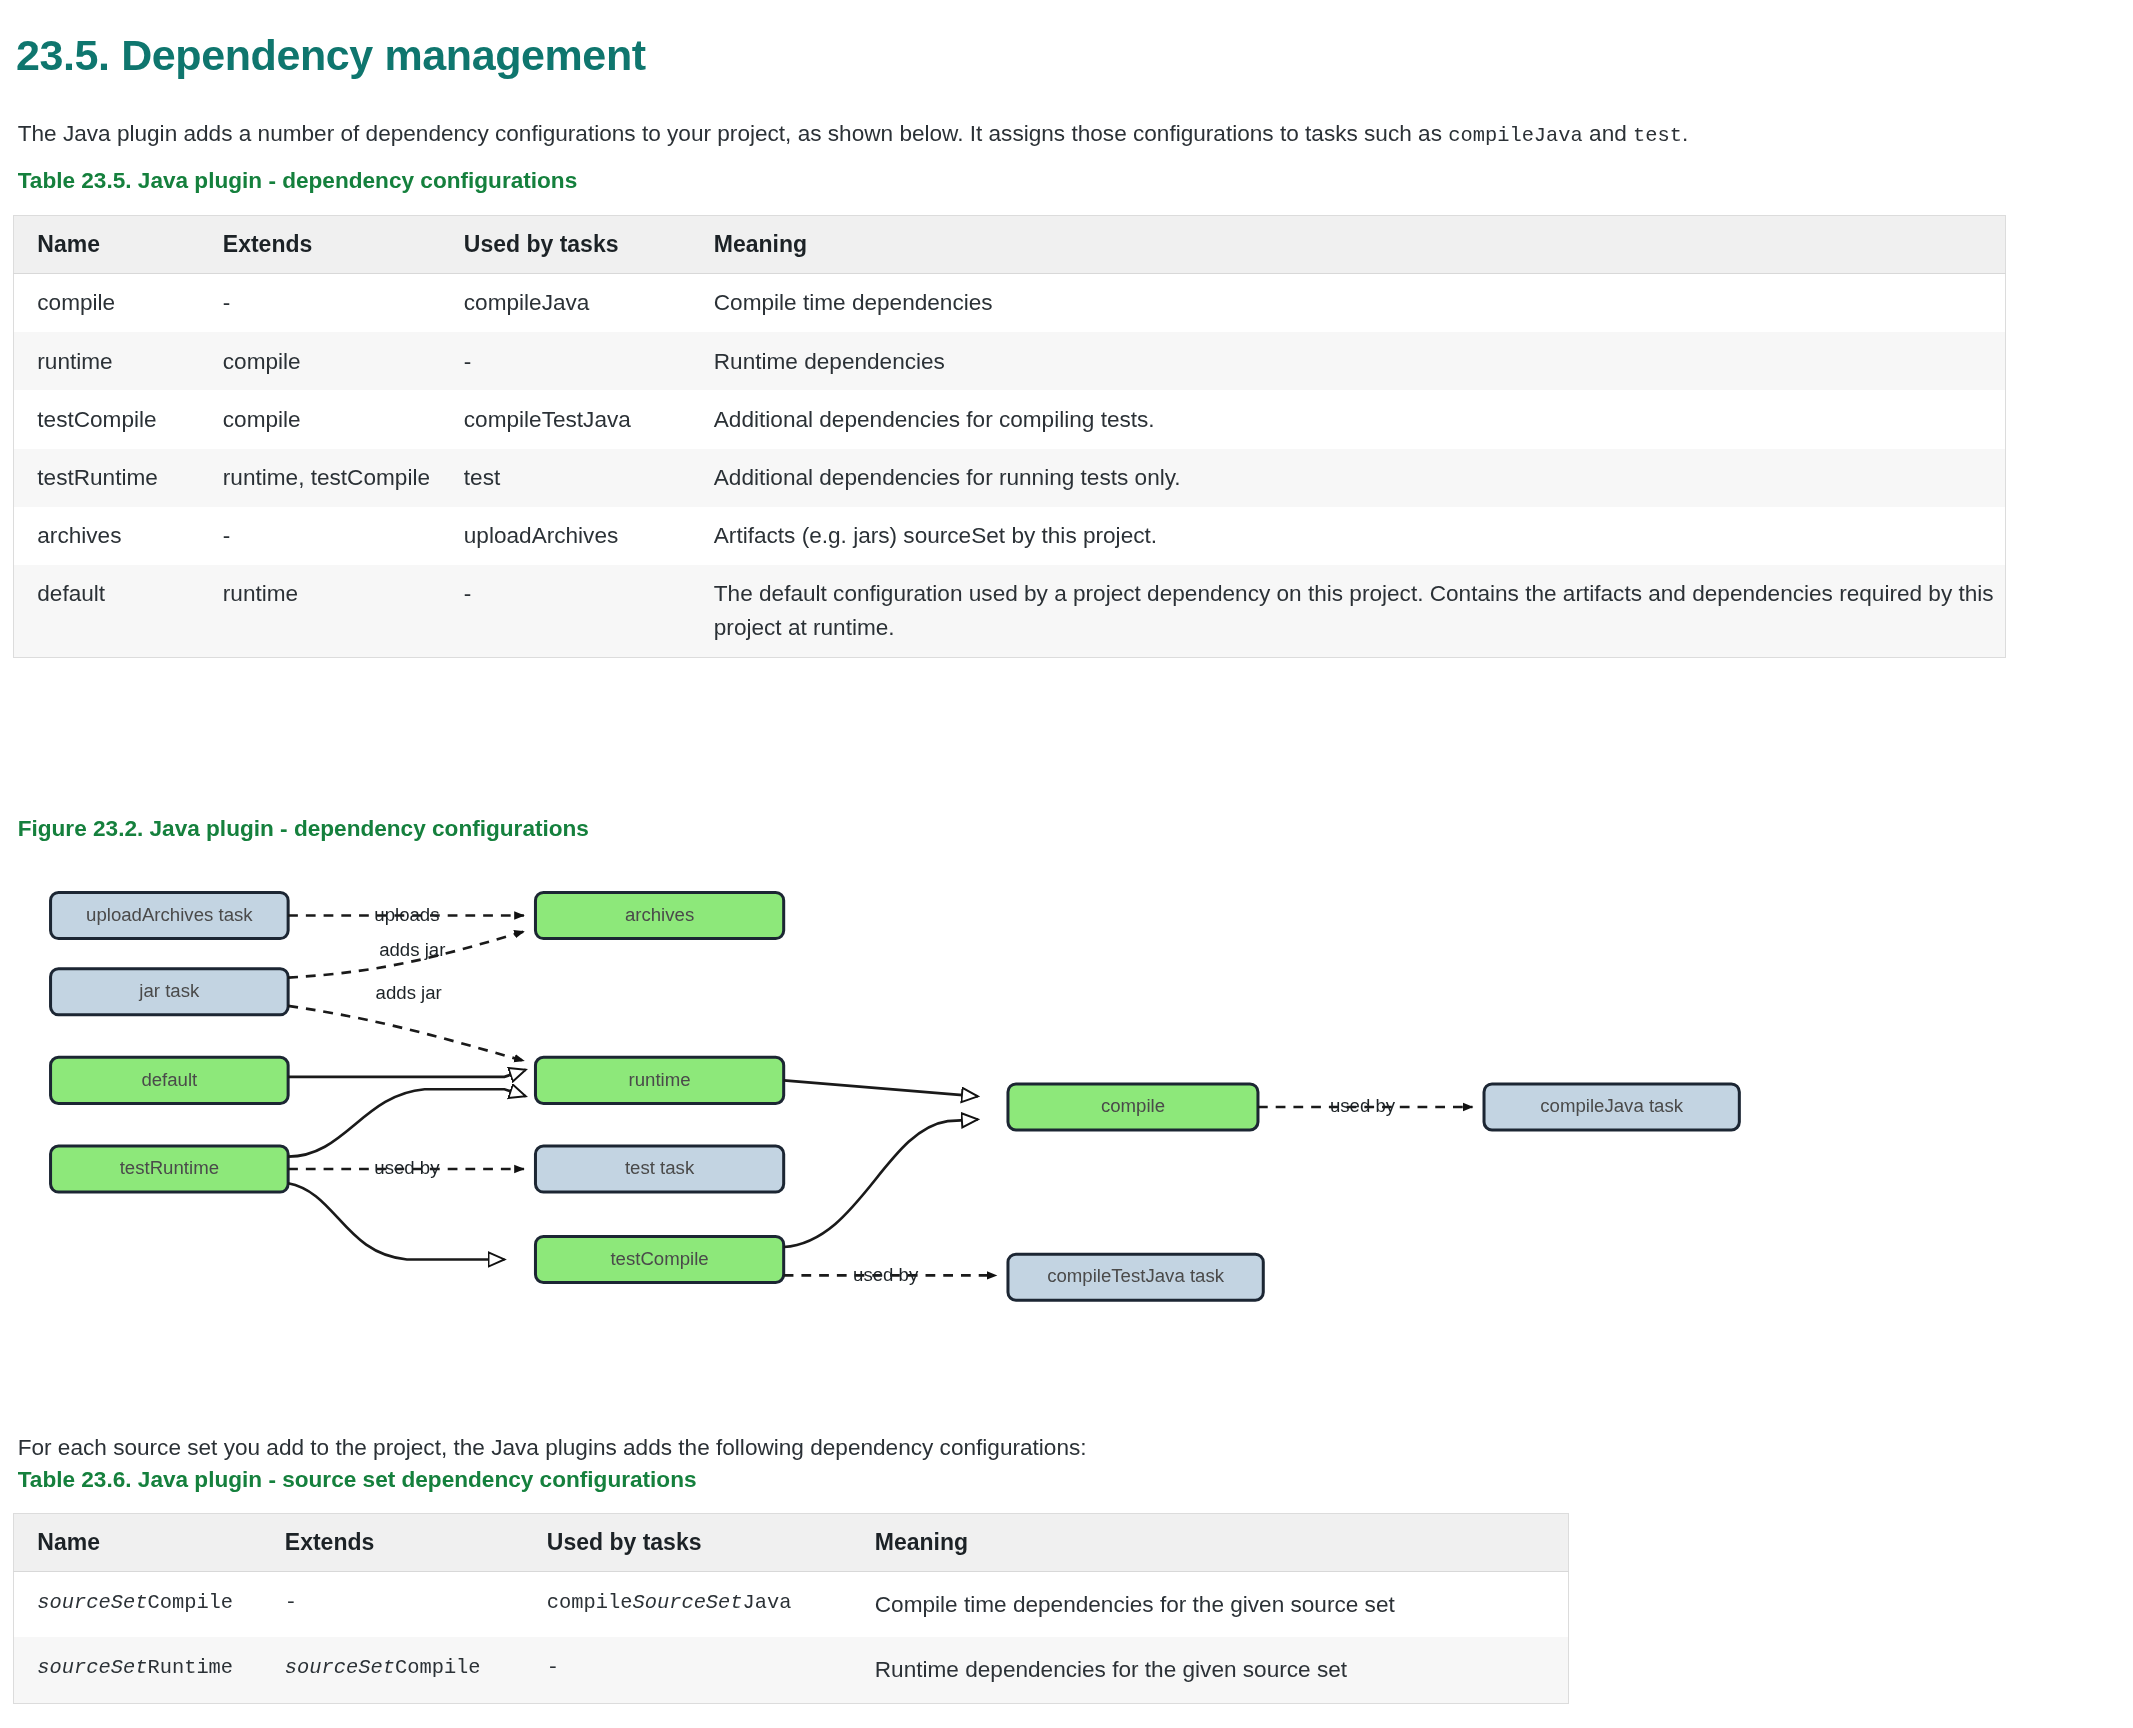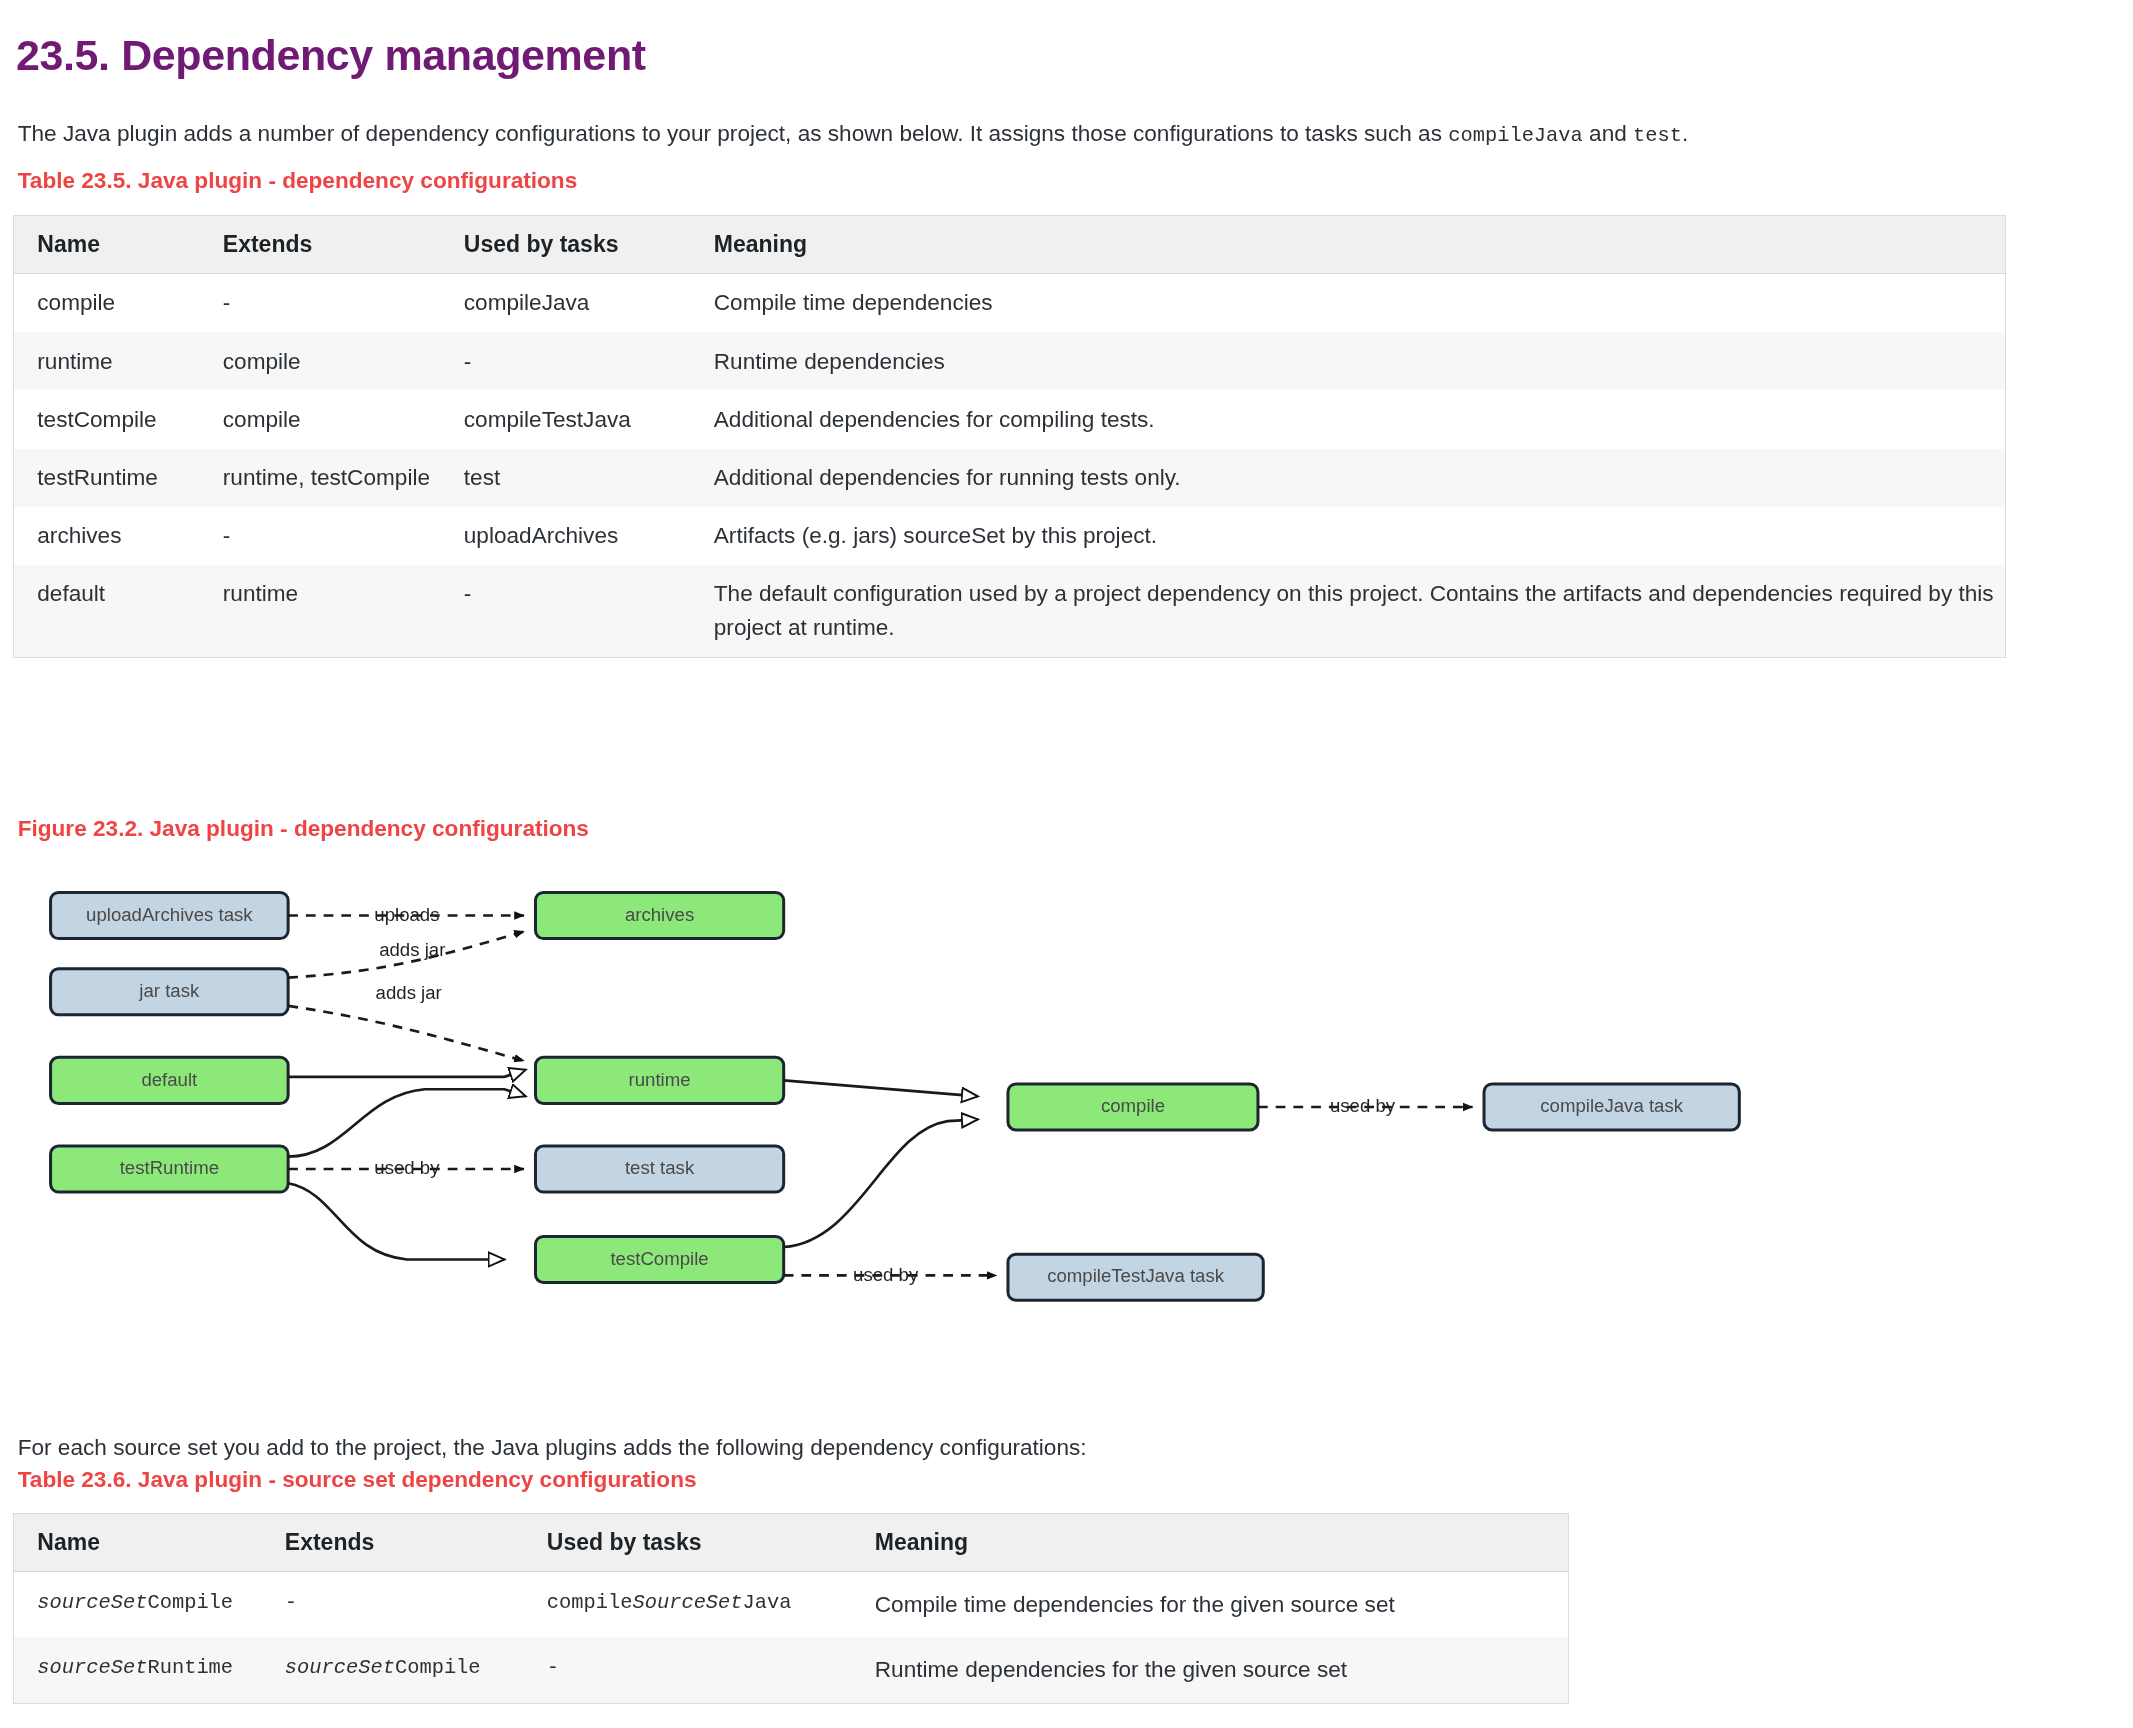"23.5. Dependency management" .section-title { color: #701a75 -> #0f766e }
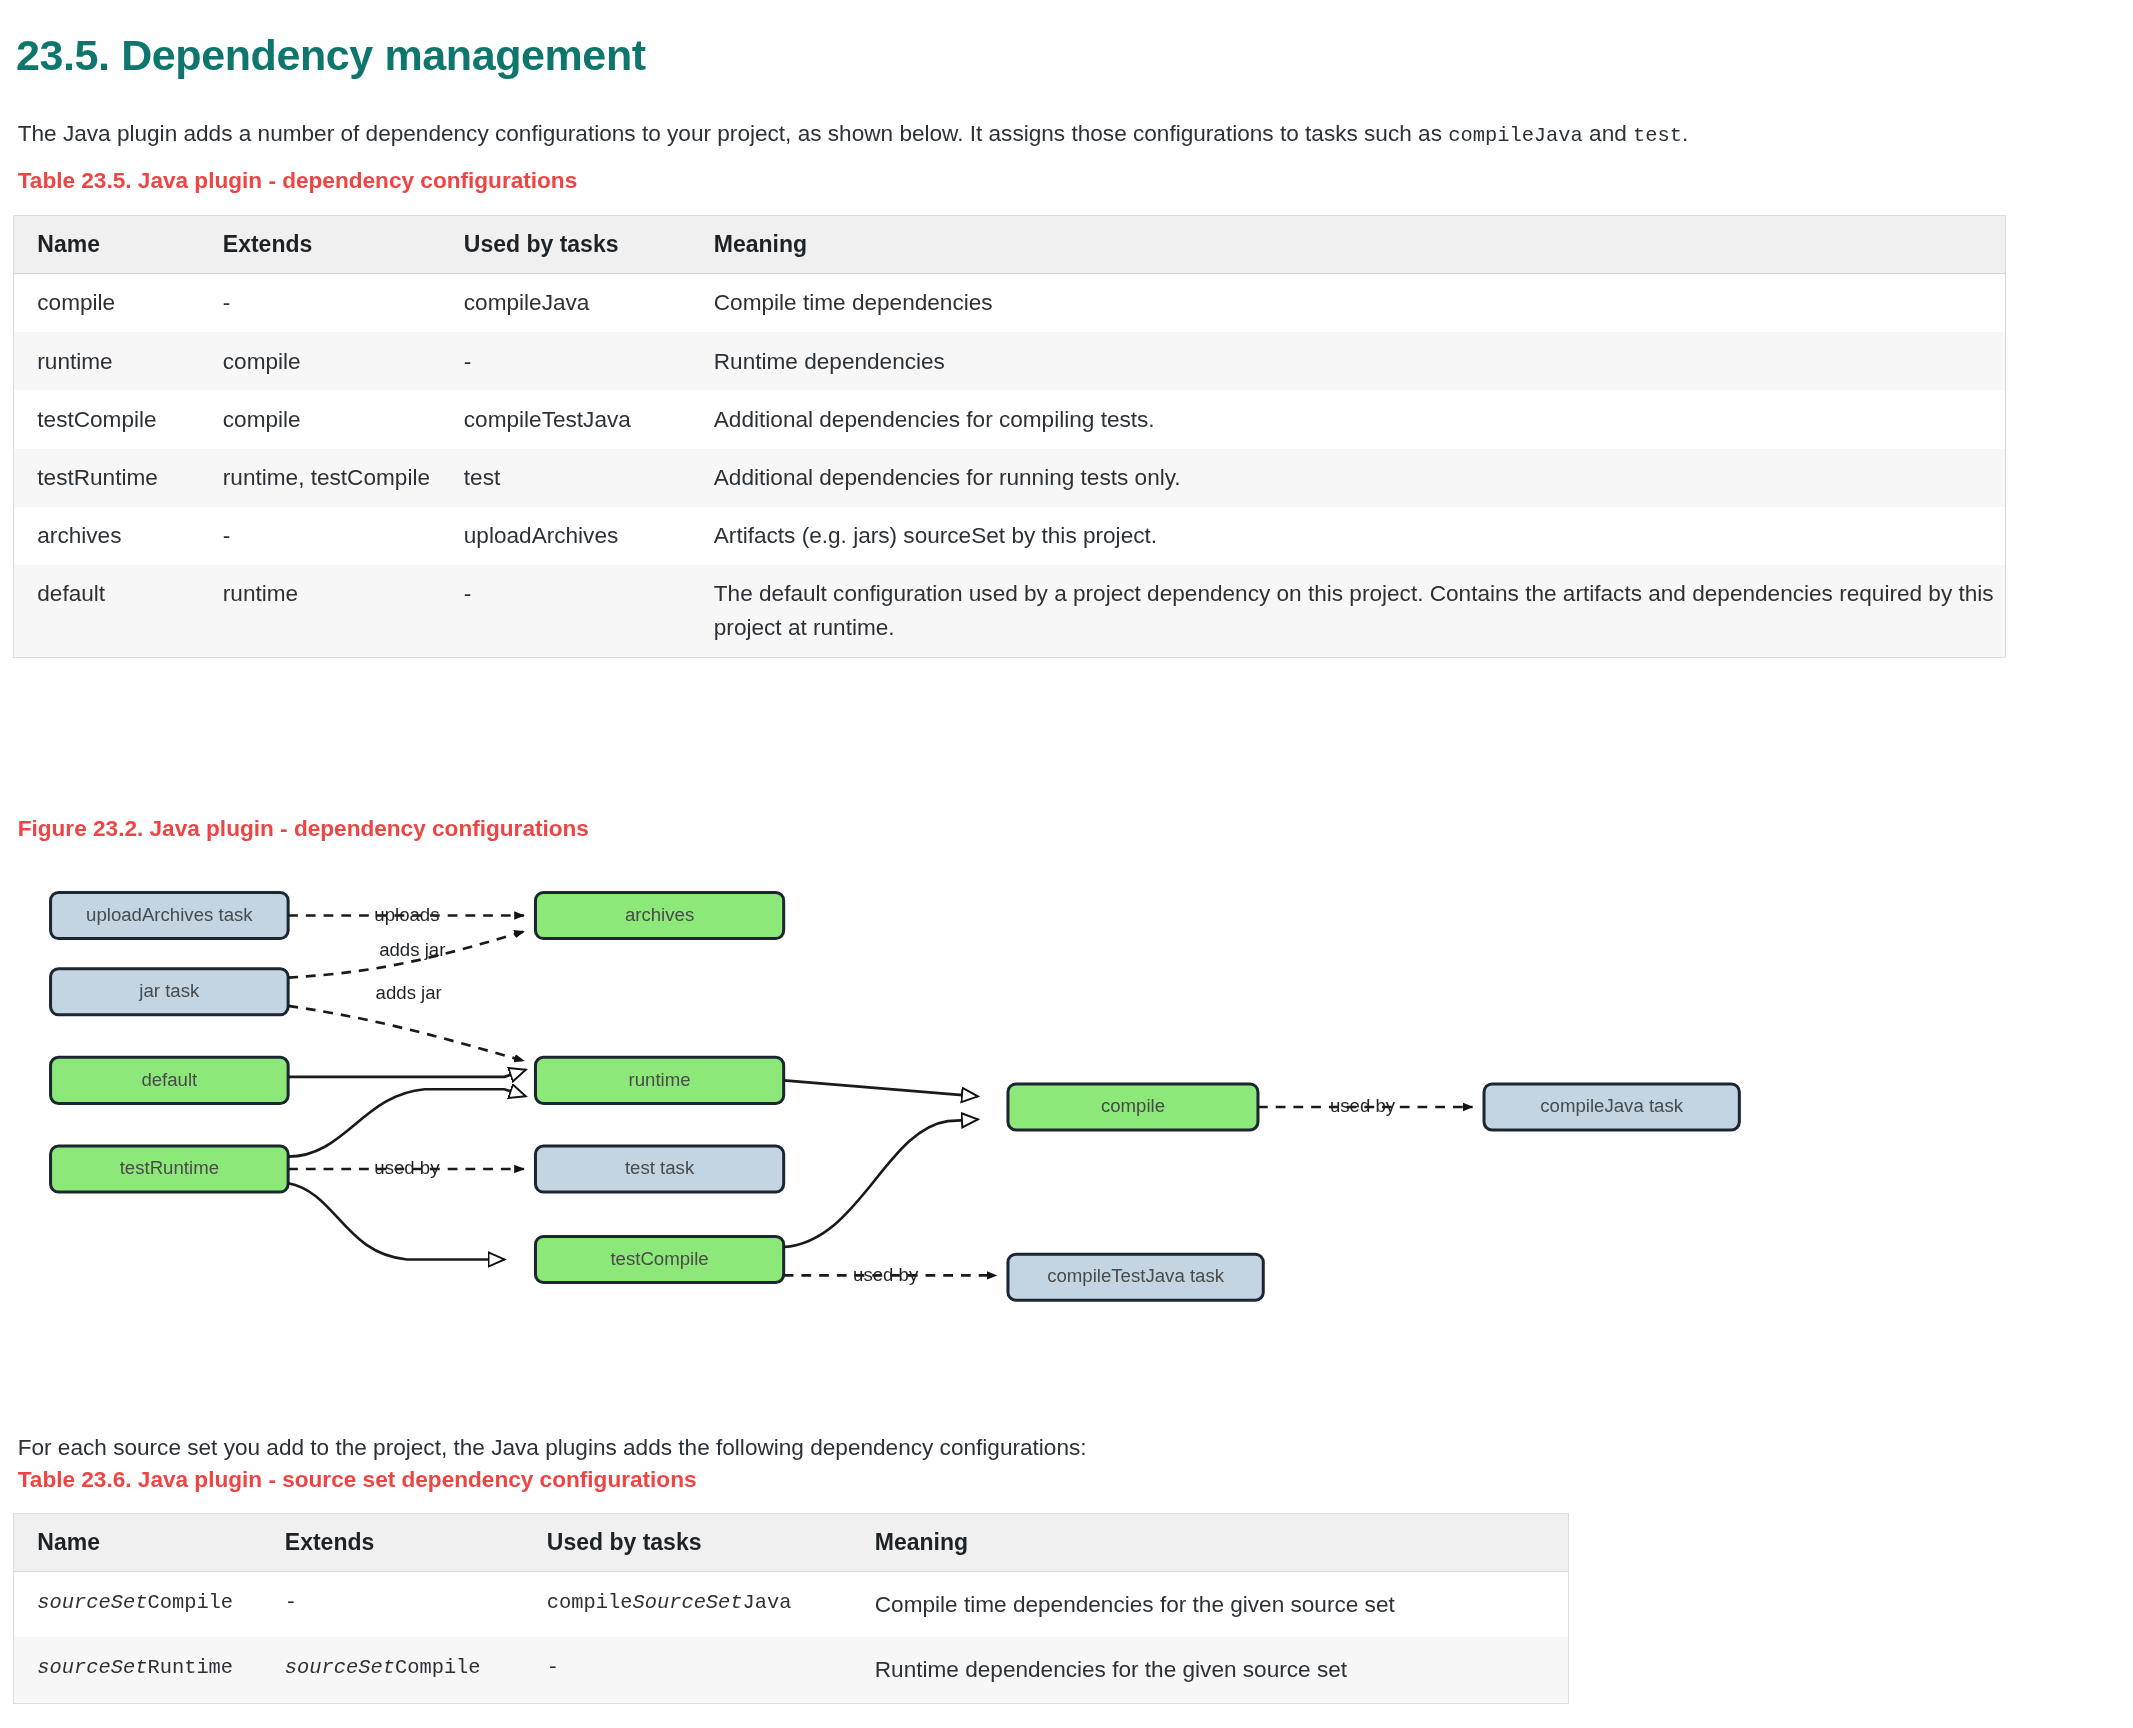"Table 23.5. Java plugin -" .table-caption { color: #ef4444 -> #15803d }
